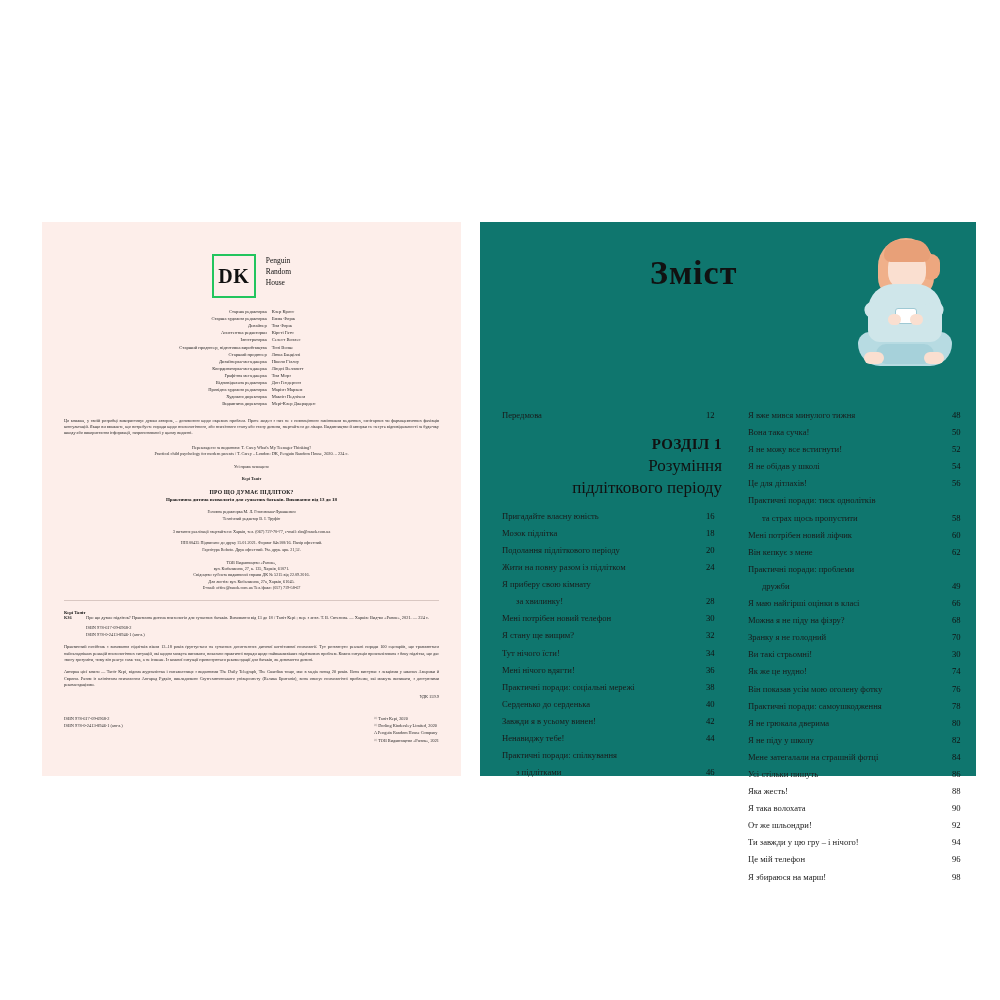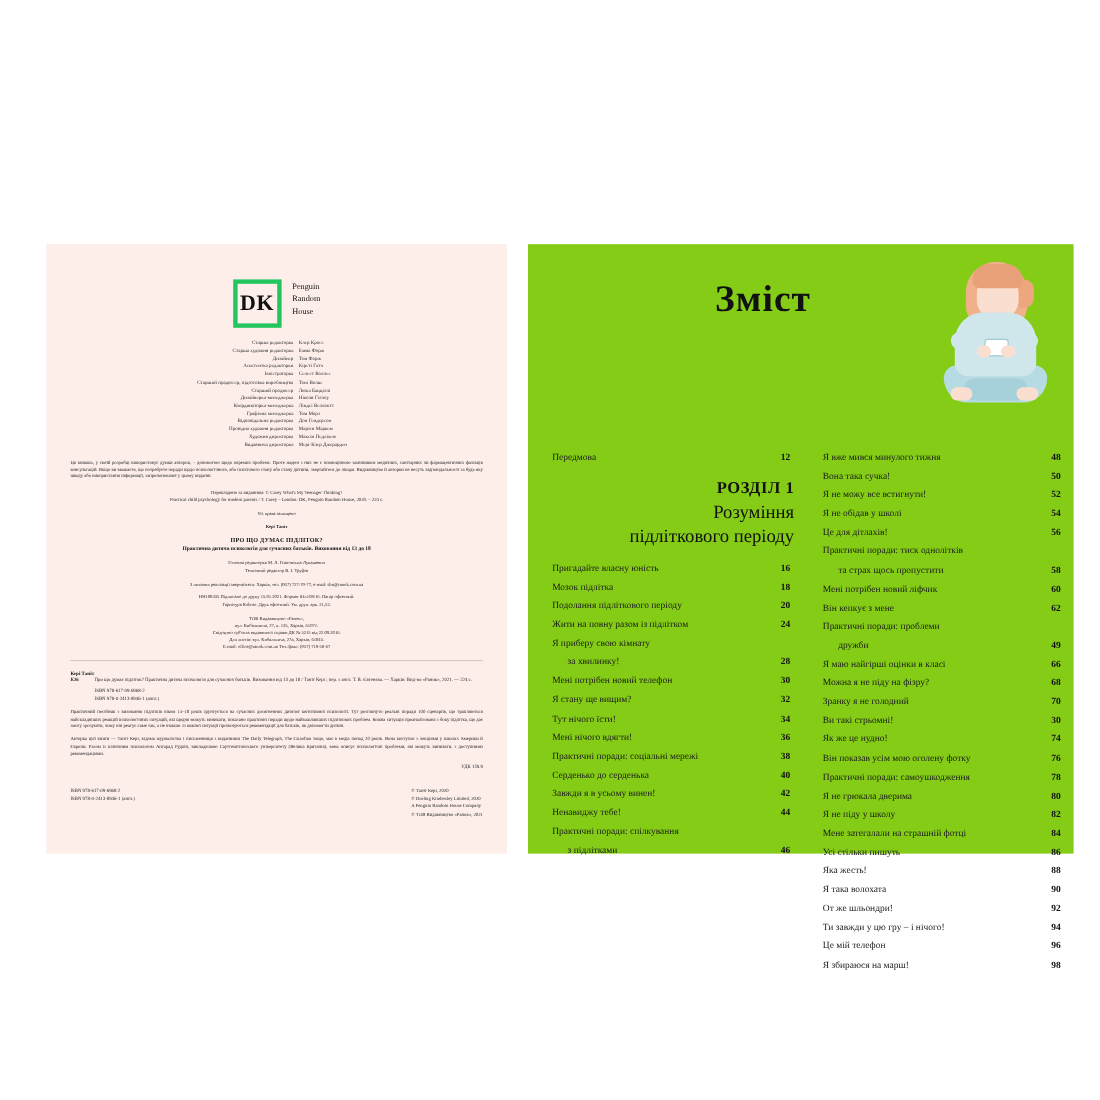"DK" .dk-logo { border: 4px solid #22c55e -> 2px solid #22c55e }
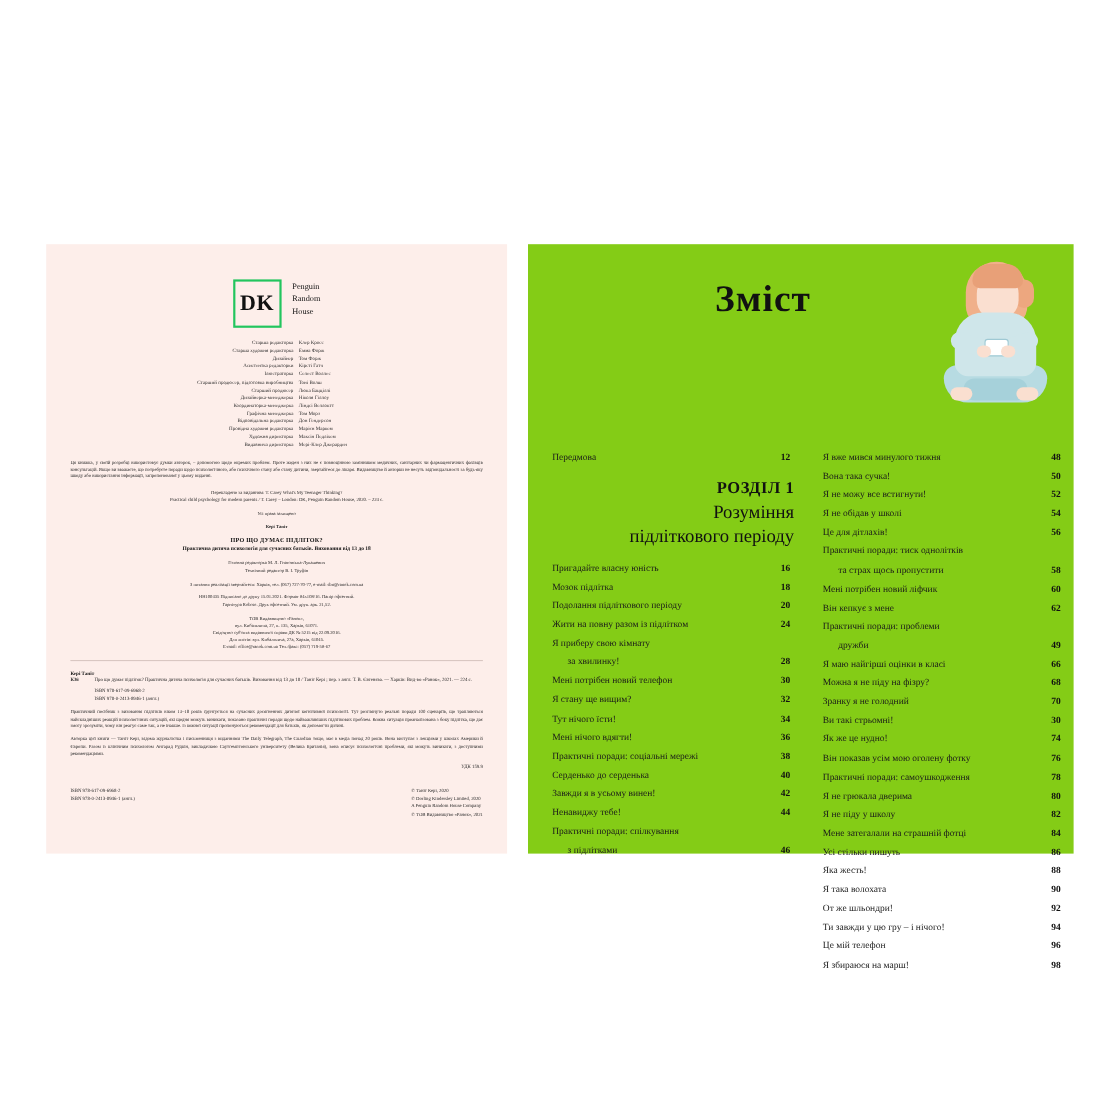"Зміст" .right-page { background: #84cc16 -> #0f766e }
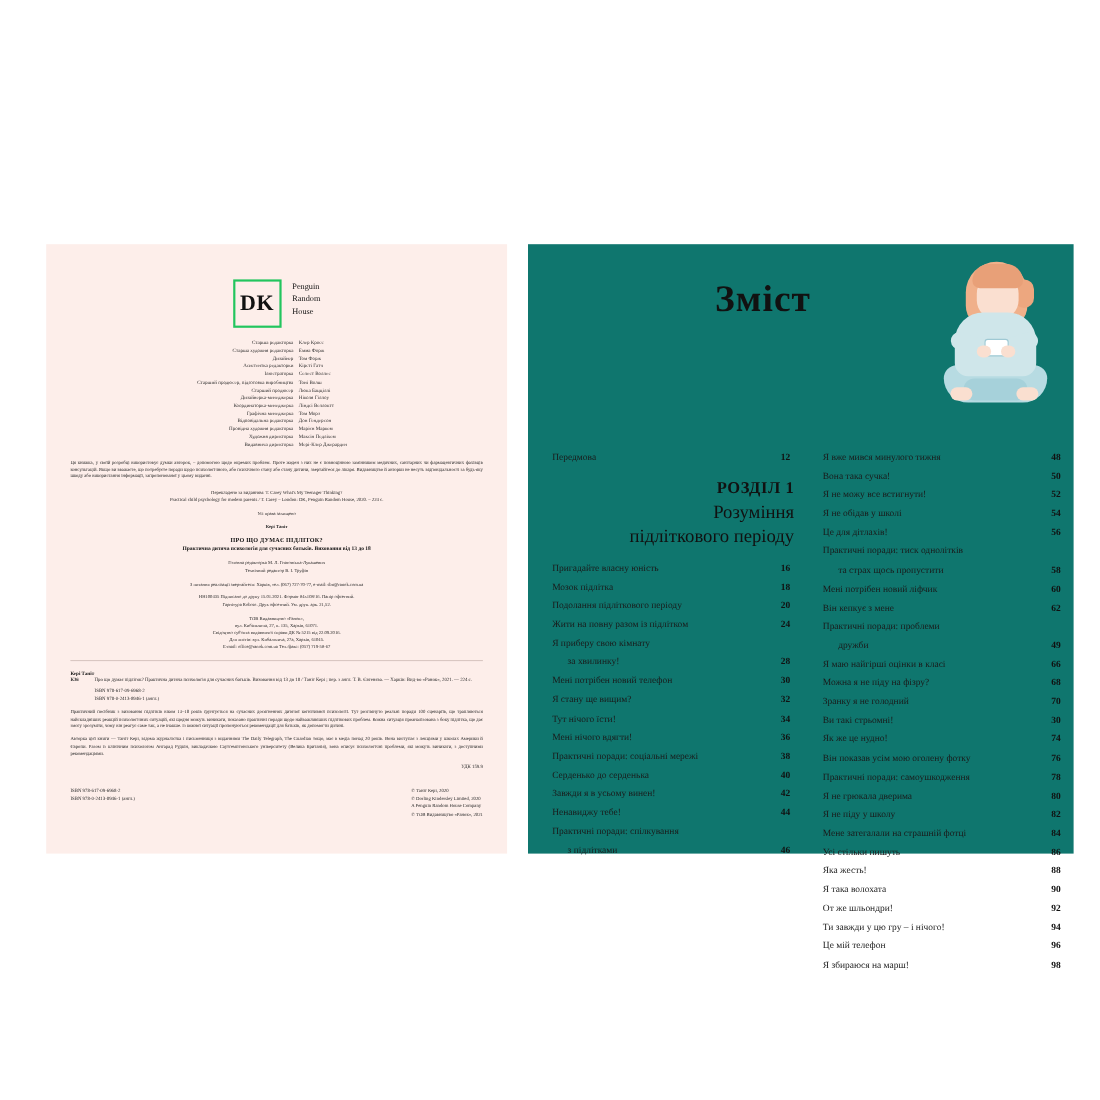"12" .toc-page { font-weight: bold -> normal; text-align: center -> left }
